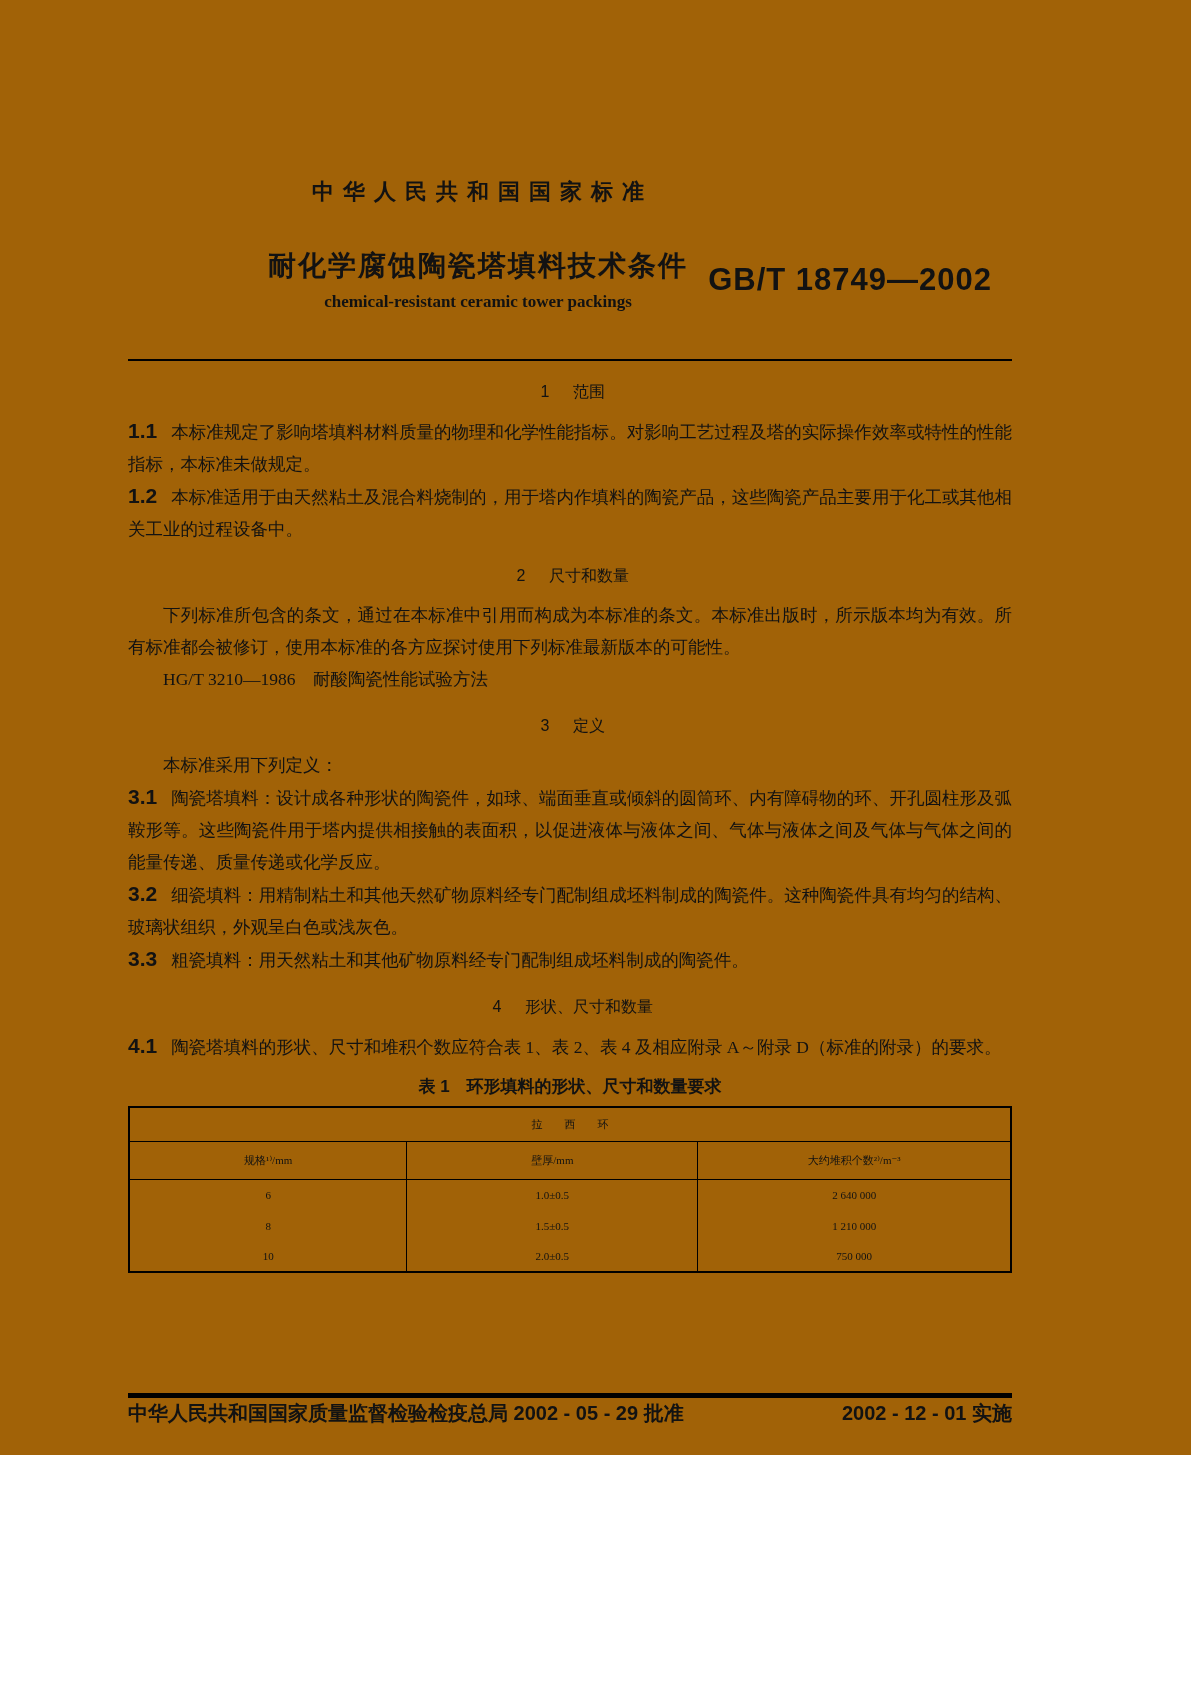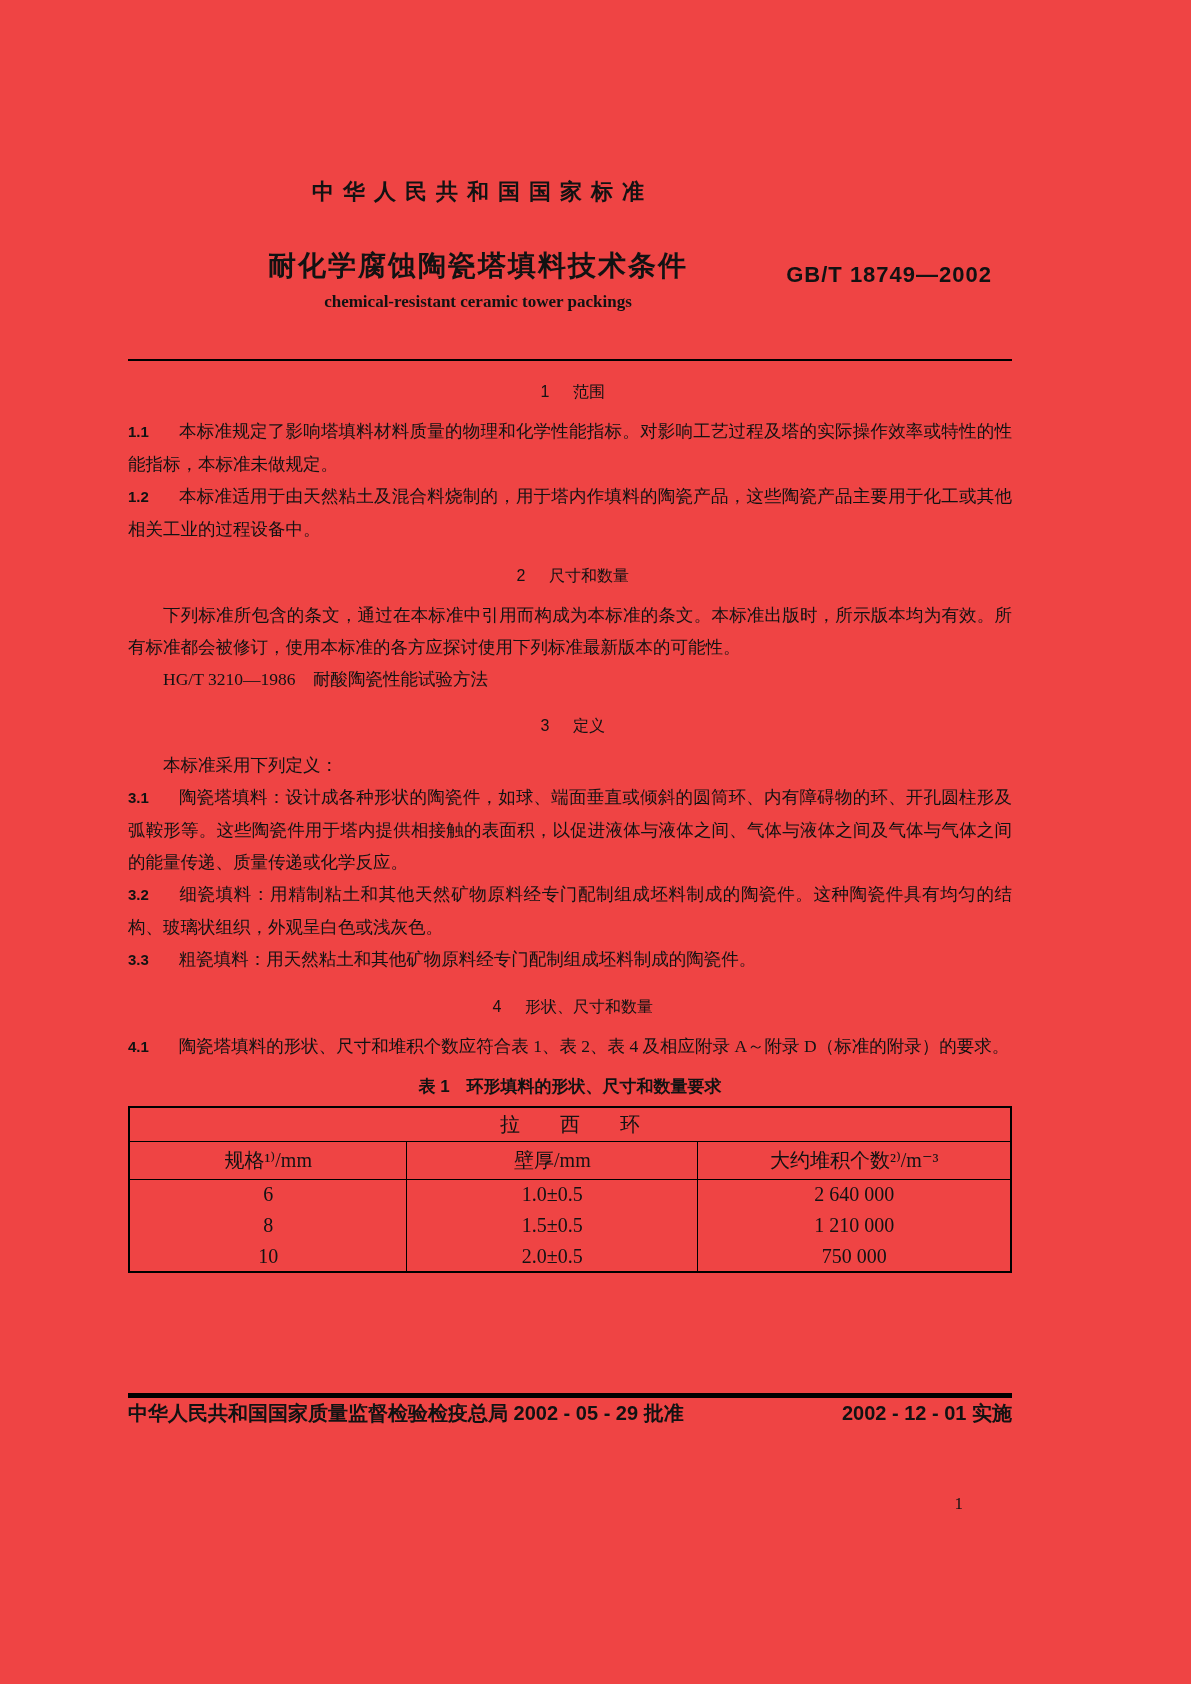"中华人民共和国国家标准" .page { background: #ef4444 -> #a16207; height: 1684px -> 1455px }
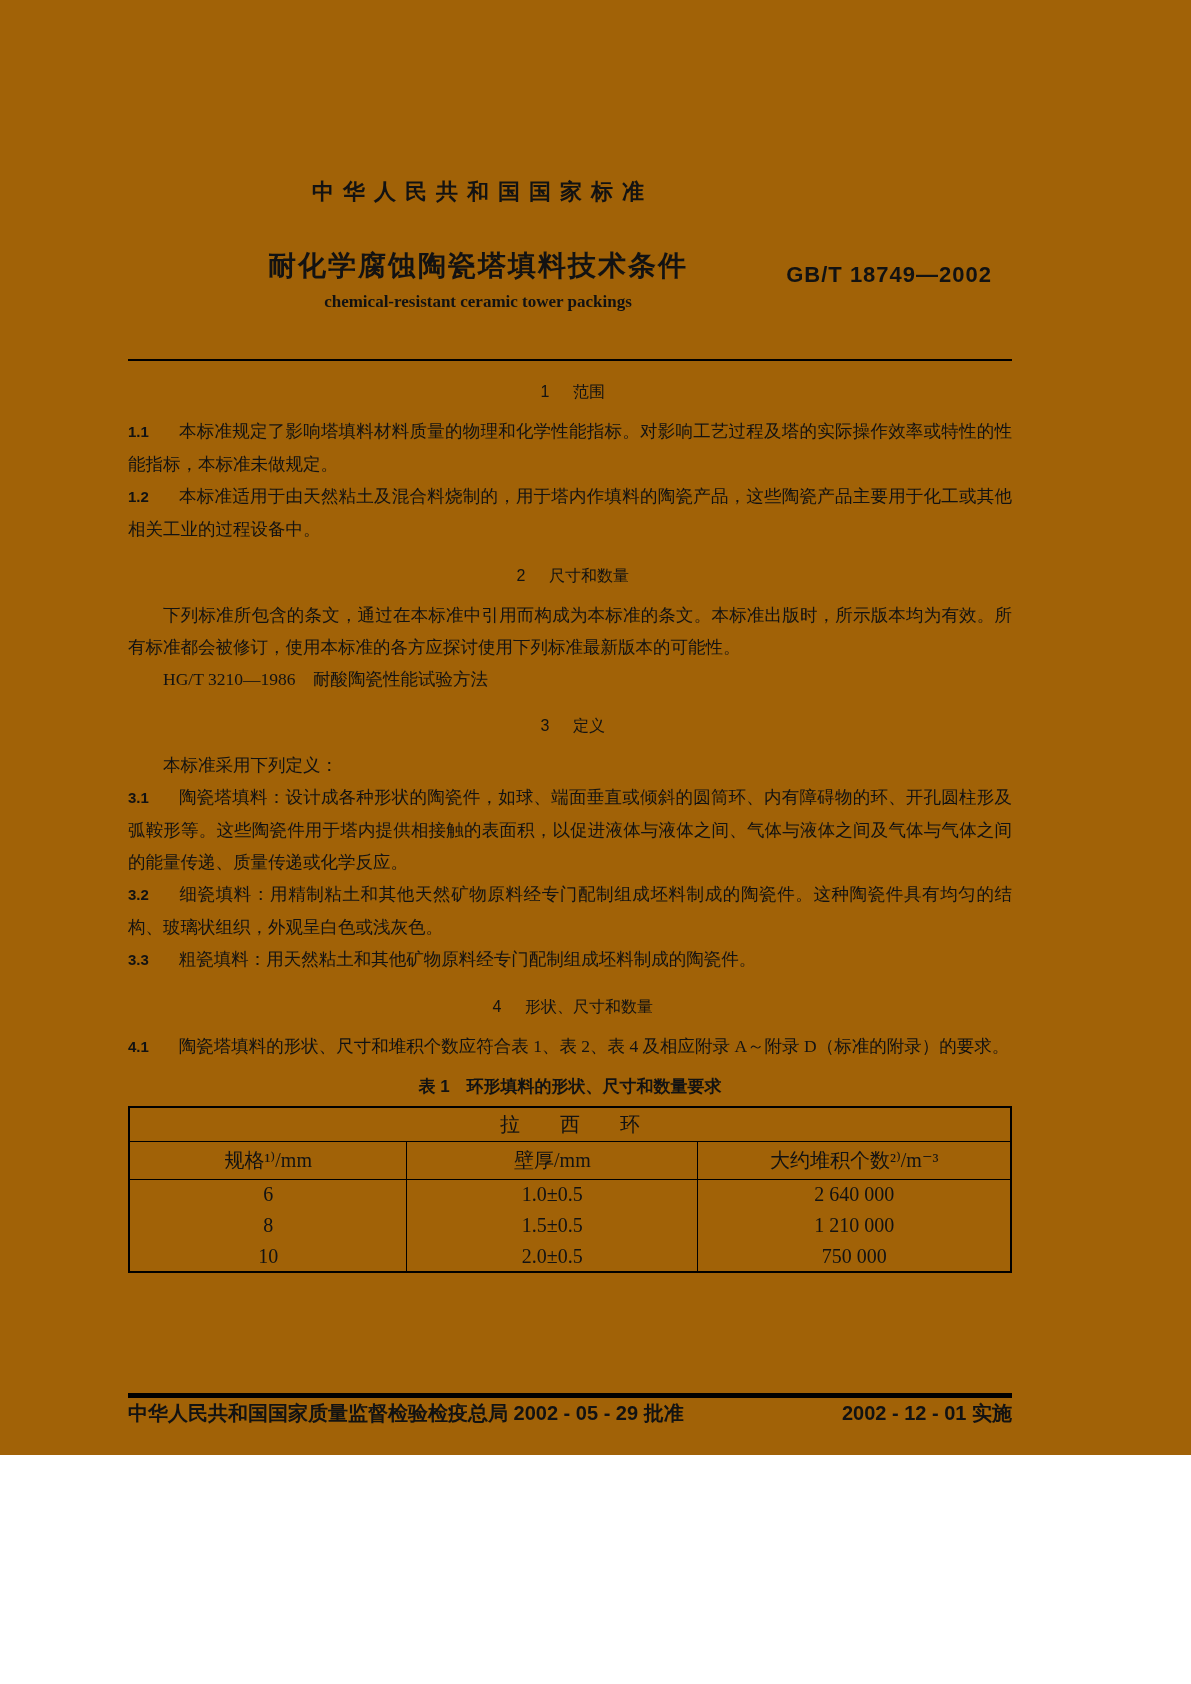"GB/T 18749—2002" .std-code { font-size: 22px -> 31px }
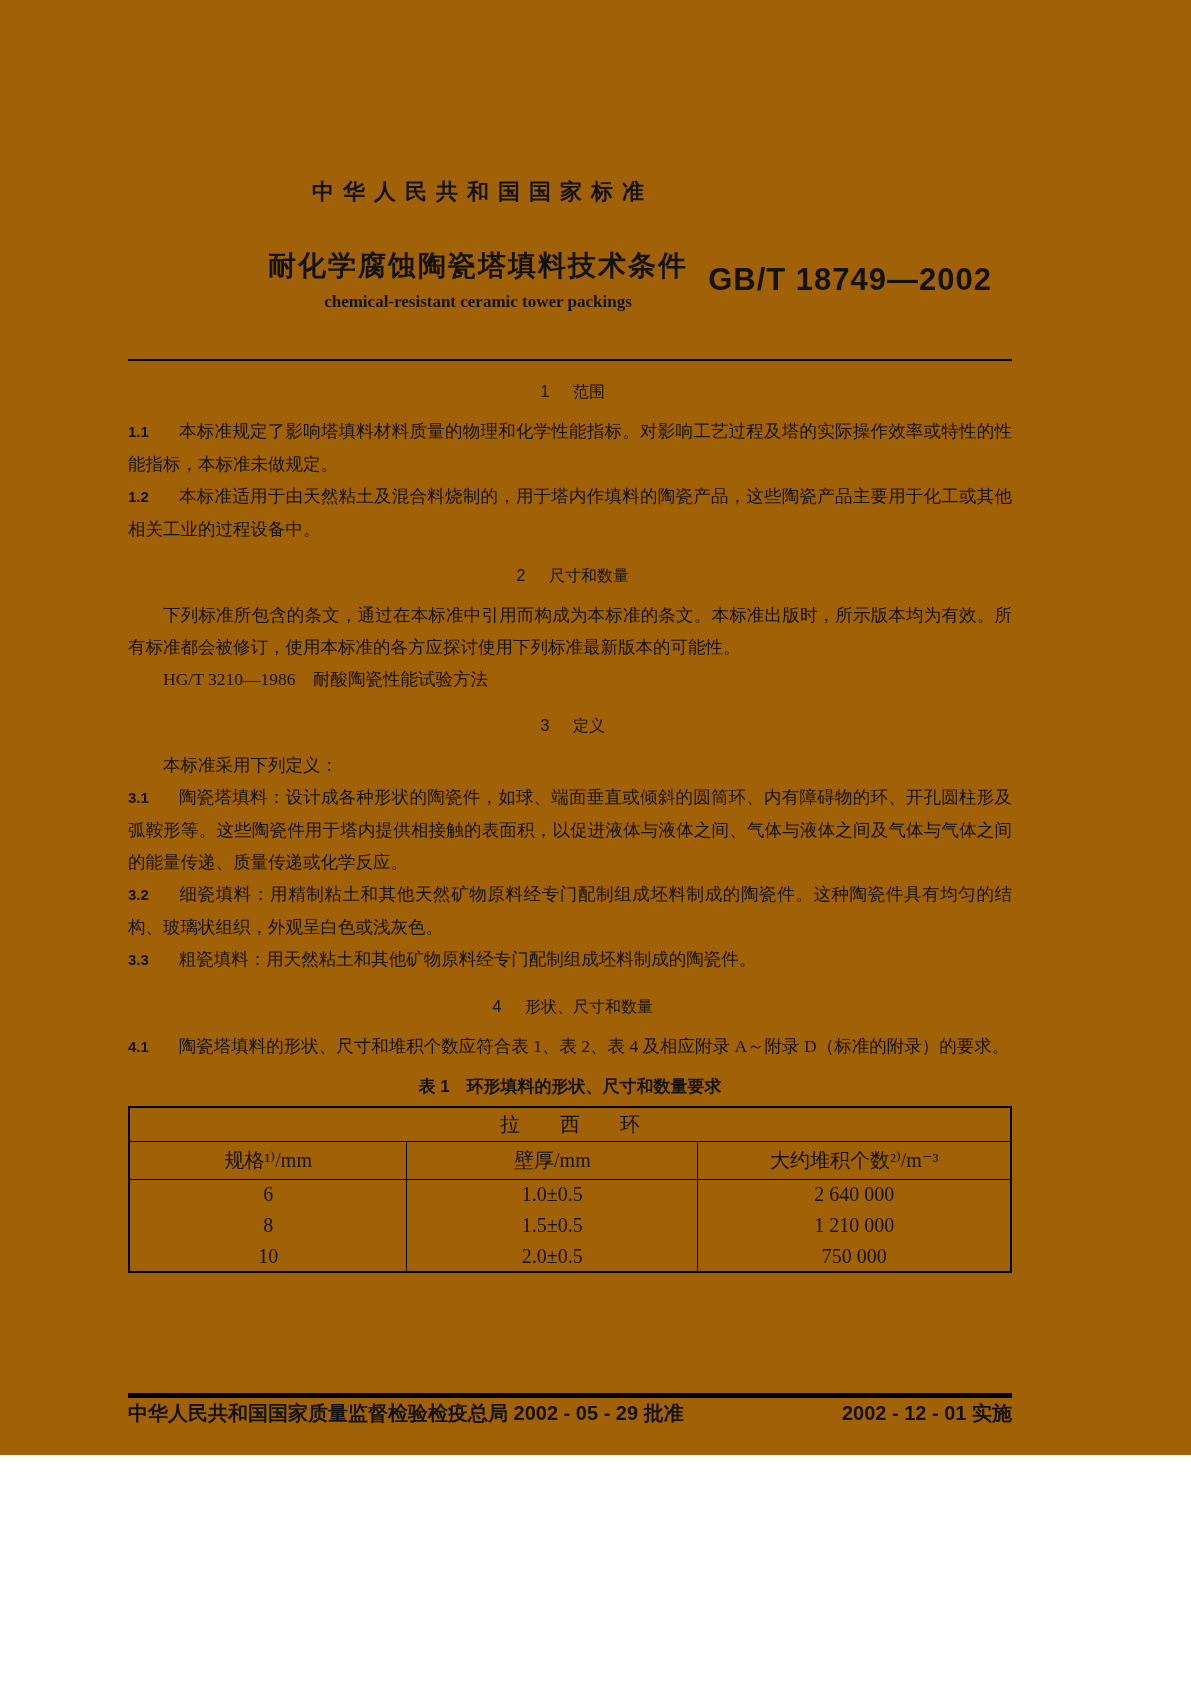"1.1" .cl-num { font-size: 15px -> 21px; margin-right: 30px -> 14px }
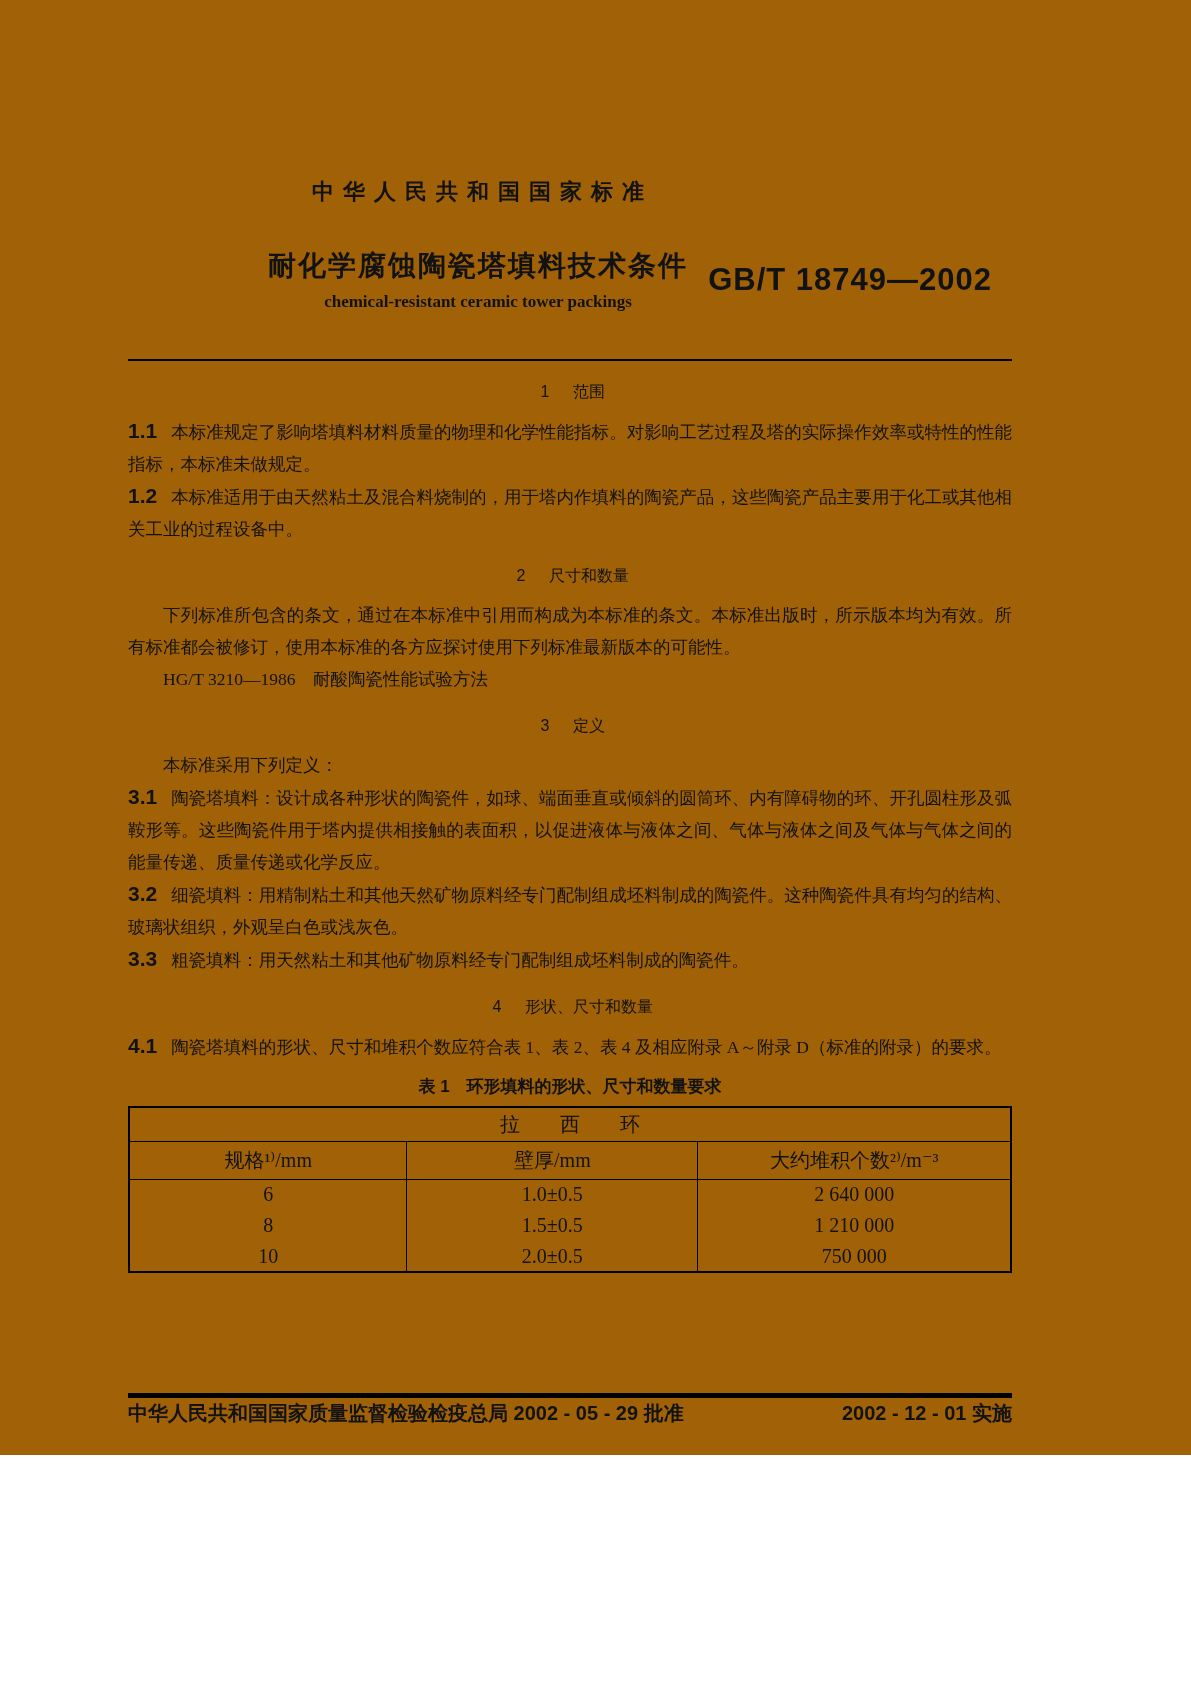"拉 西 环" table.spec { font-size: 20px -> 11px }
